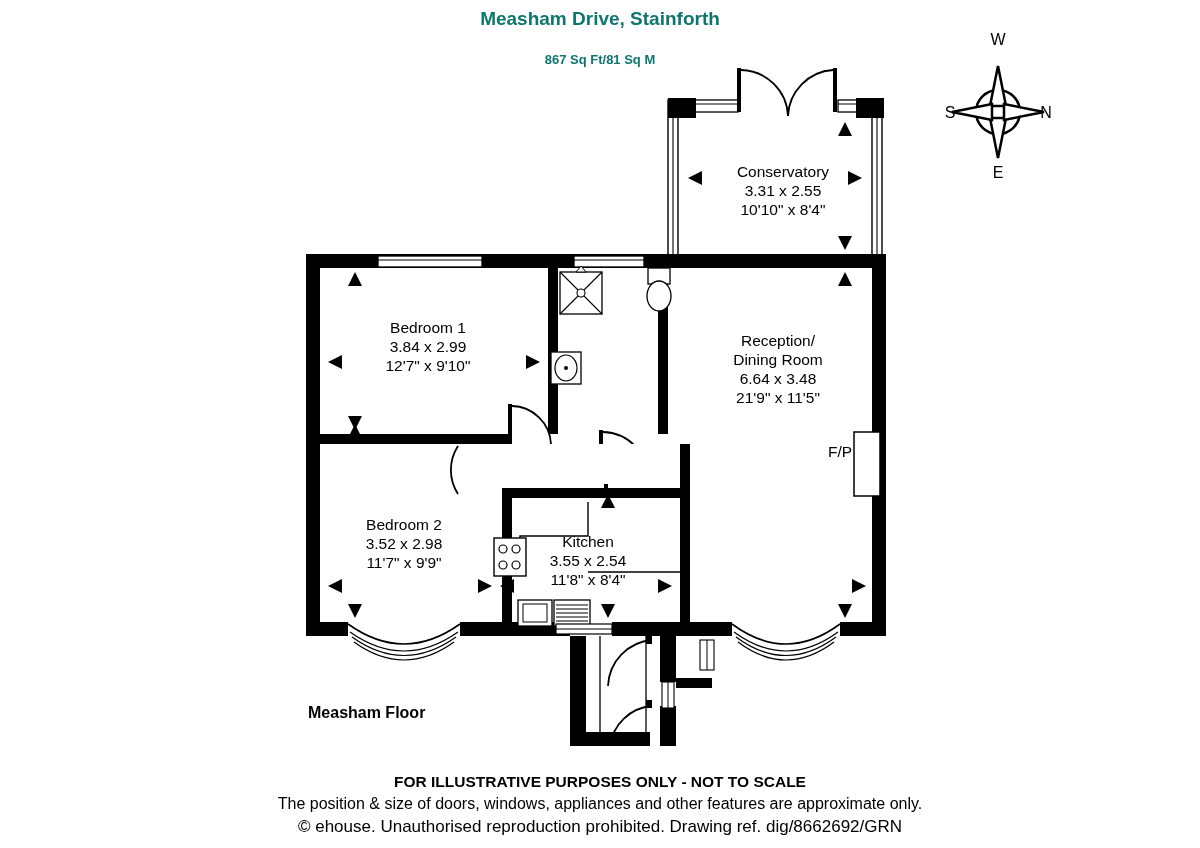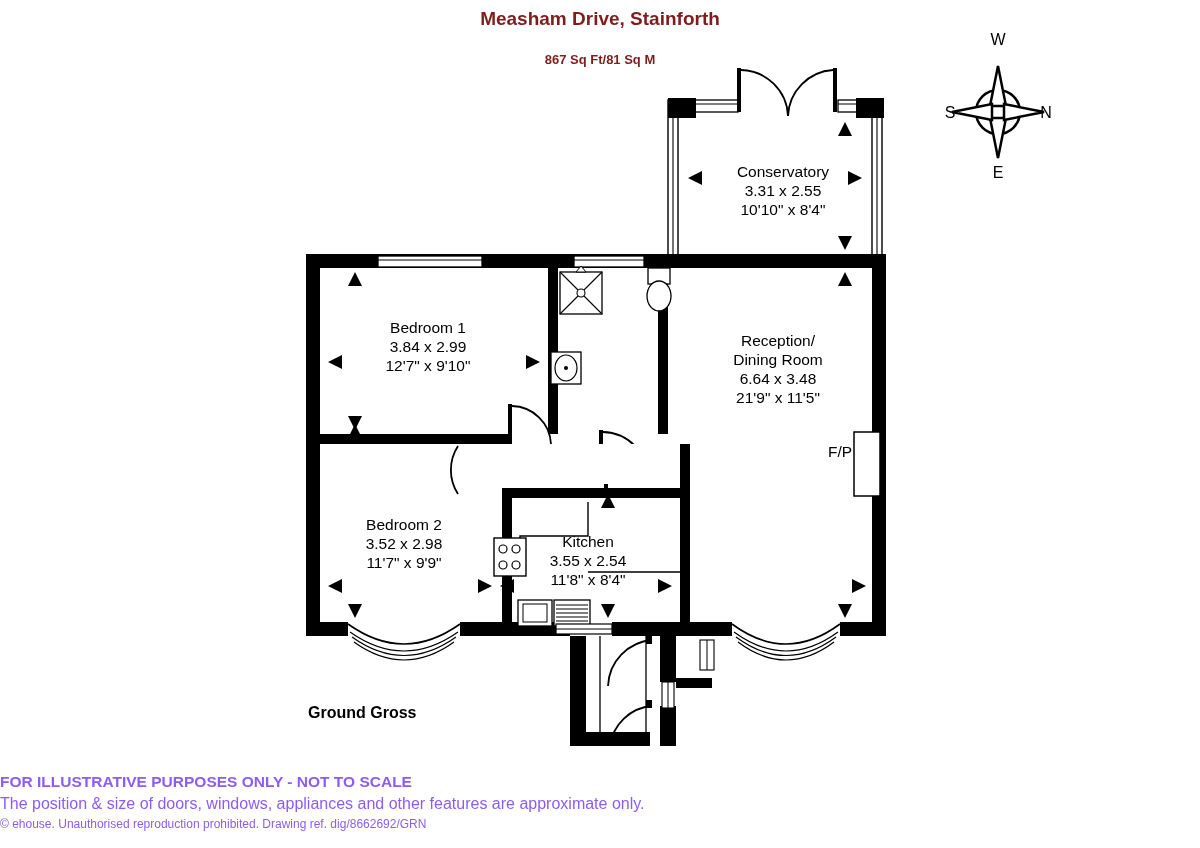"Measham Drive, Stainforth" .hdr { color: #7f1d1d -> #0f766e }
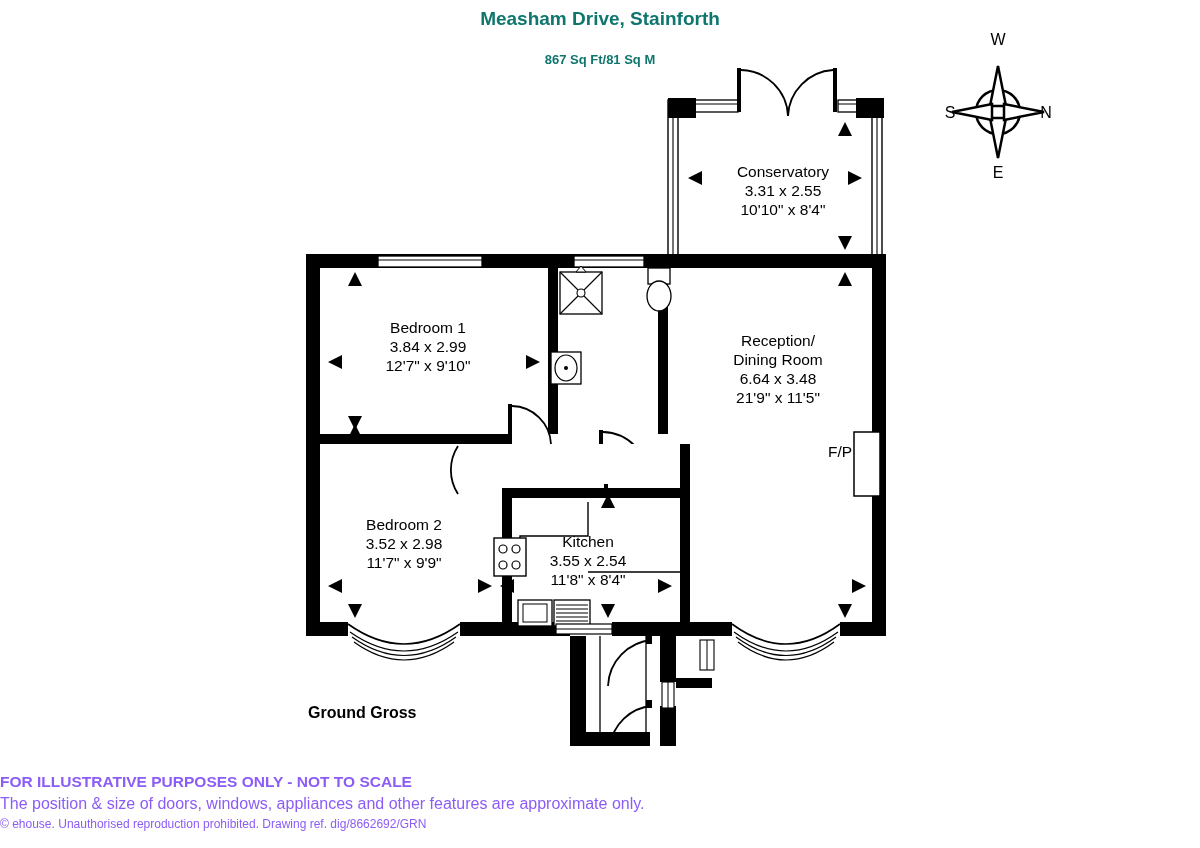"Ground Gross" div { text: Ground Gross -> Measham Floor }
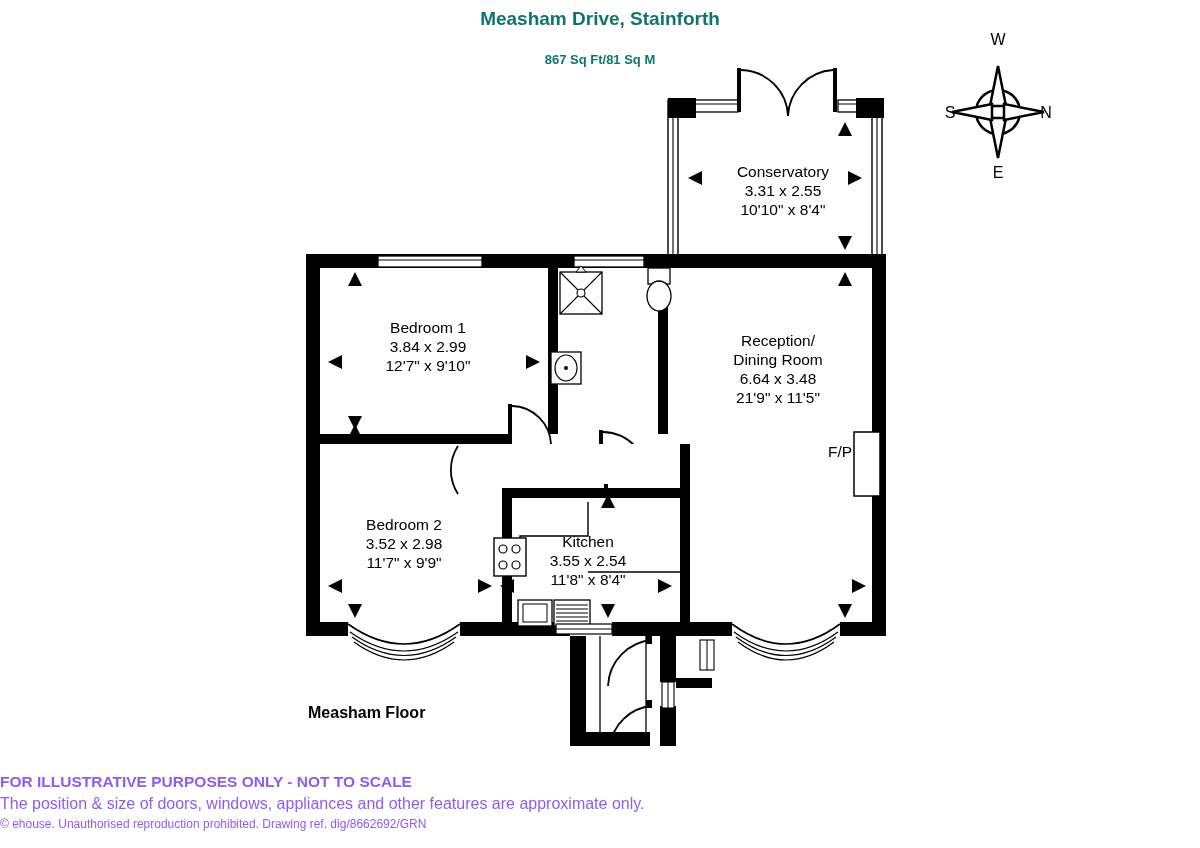"FOR ILLUSTRATIVE PURPOSES ONLY -" .ftr { color: #8b5cf6 -> #000000; text-align: left -> center }
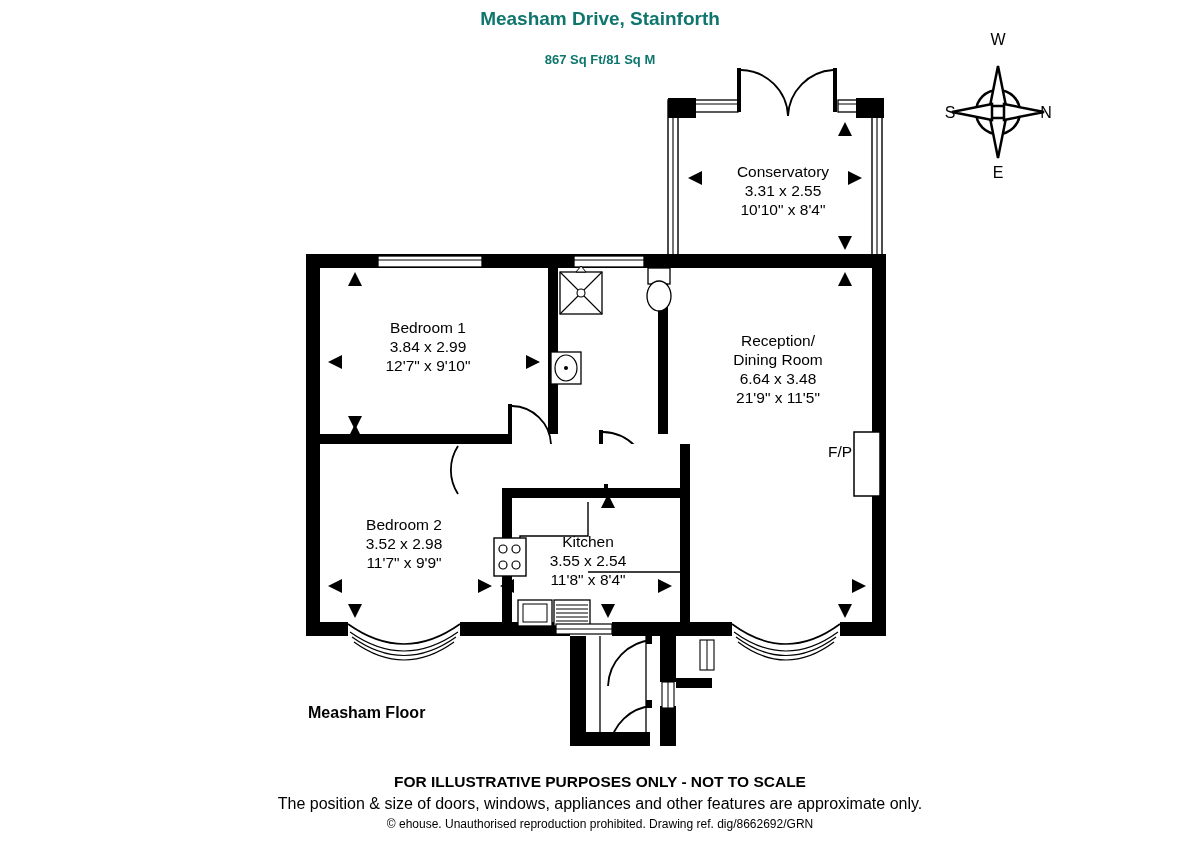"© ehouse. Unauthorised reproduction" #footer-line3 { font-size: 12px -> 17px }
